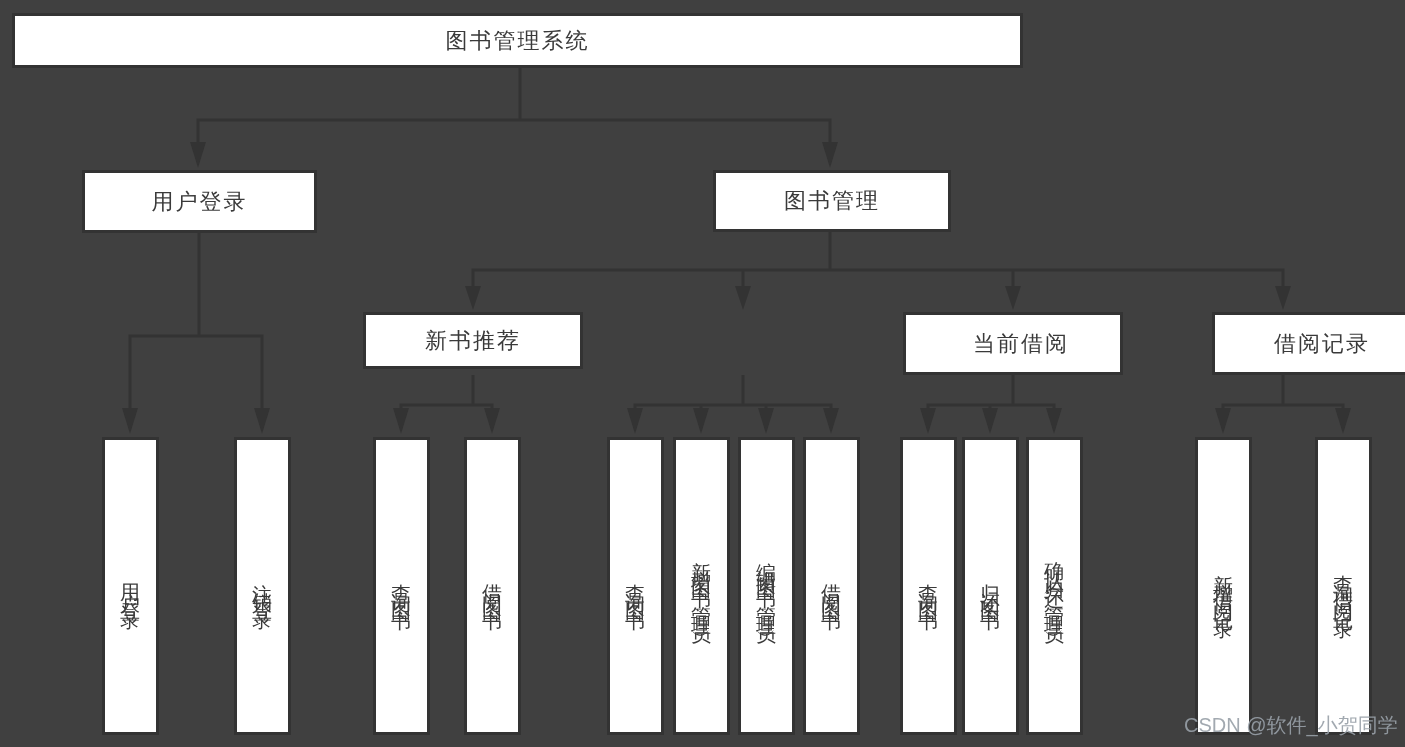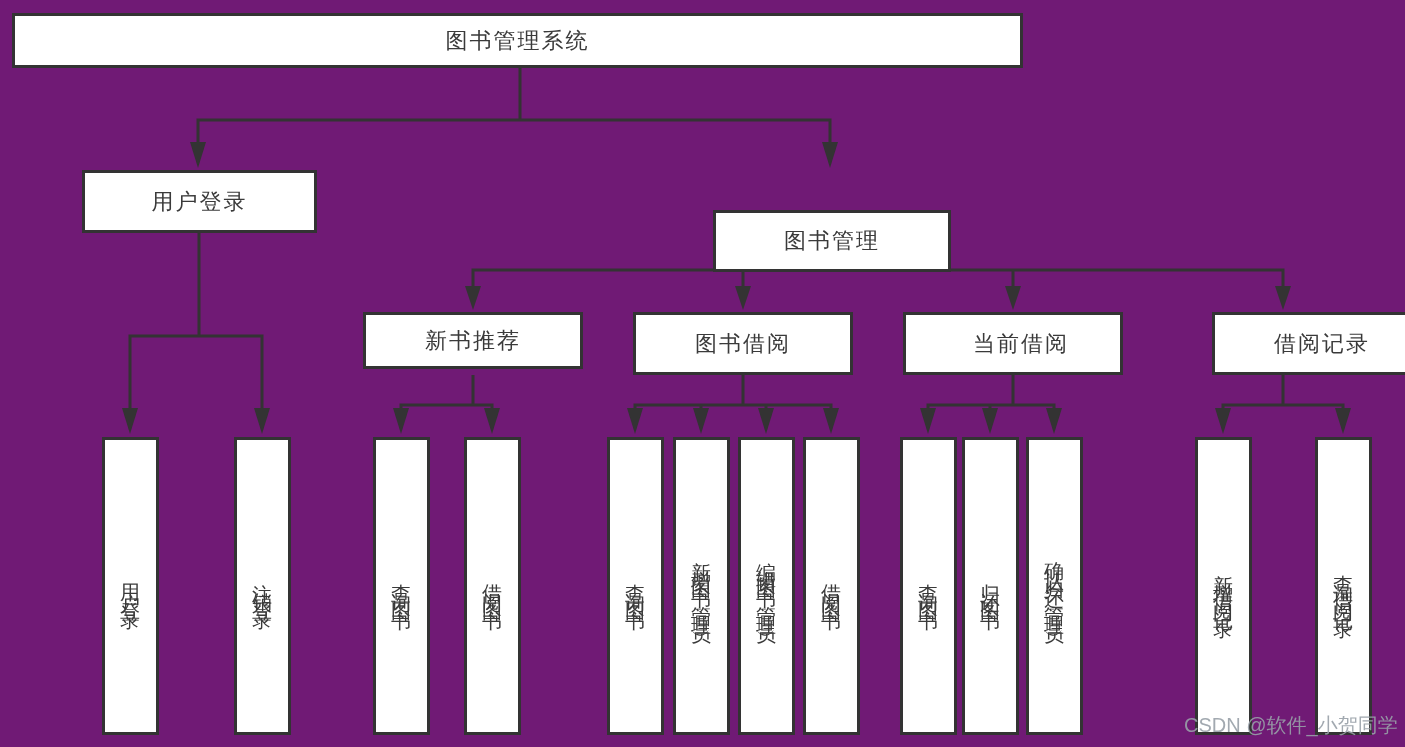"图书管理系统" .canvas { background: #701a75 -> #404040 }
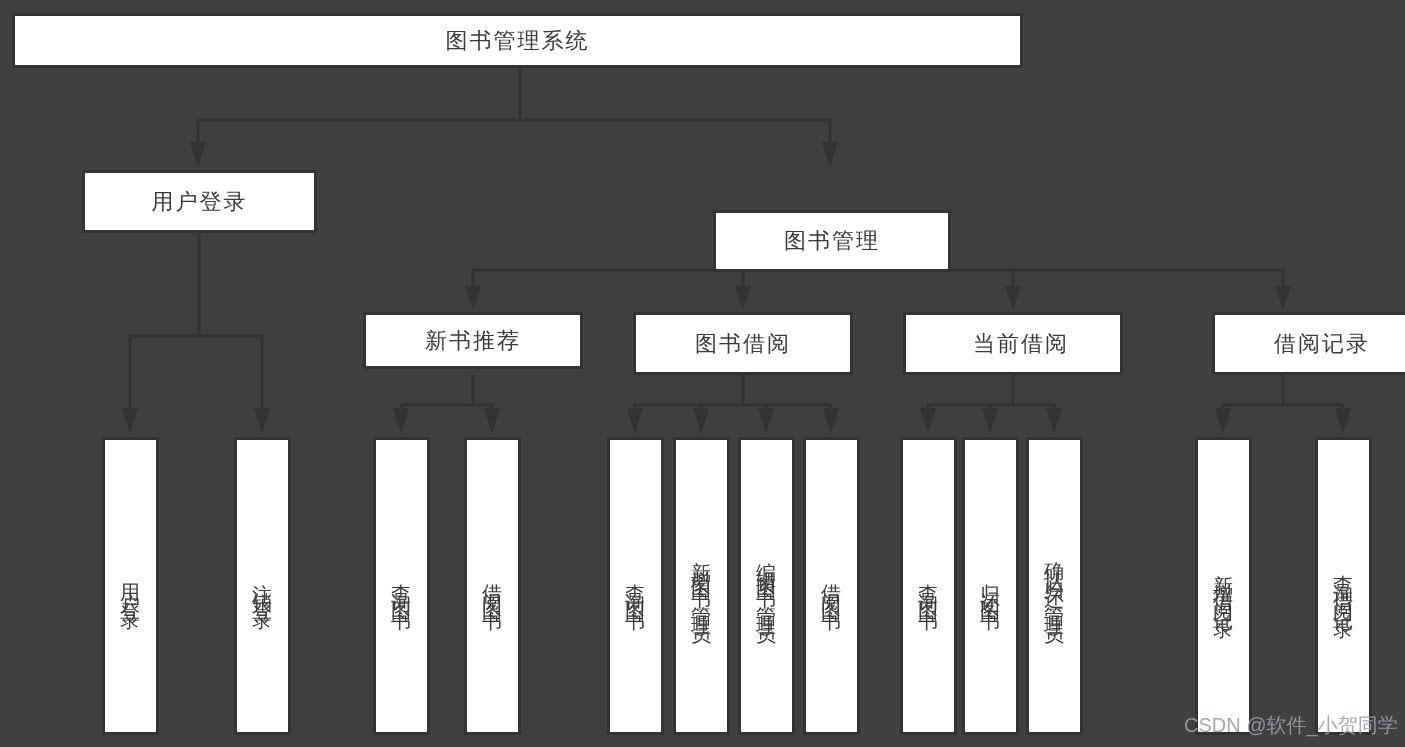"图书管理" div.hbox { margin-top: 40px -> none }
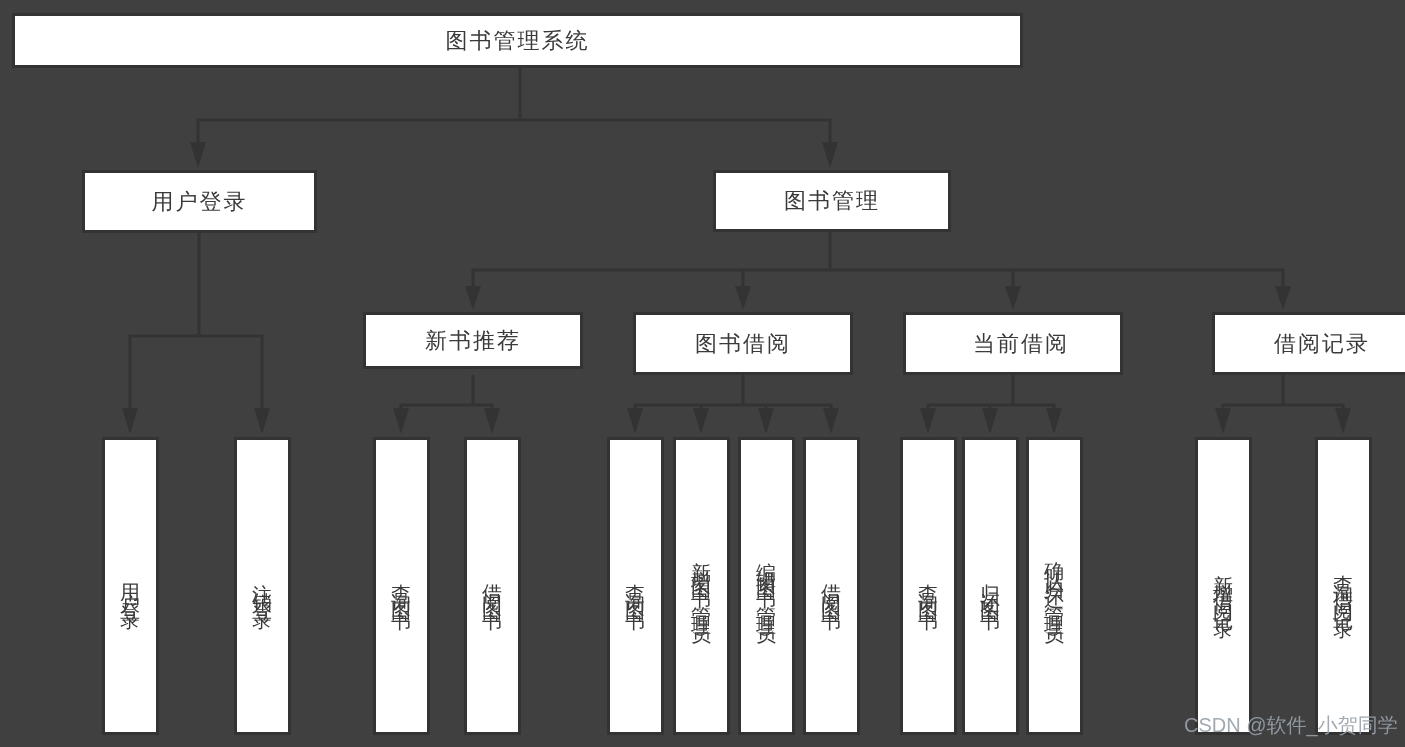"图书借阅" div.hbox { html: <div>图书借阅</div> -> none }
